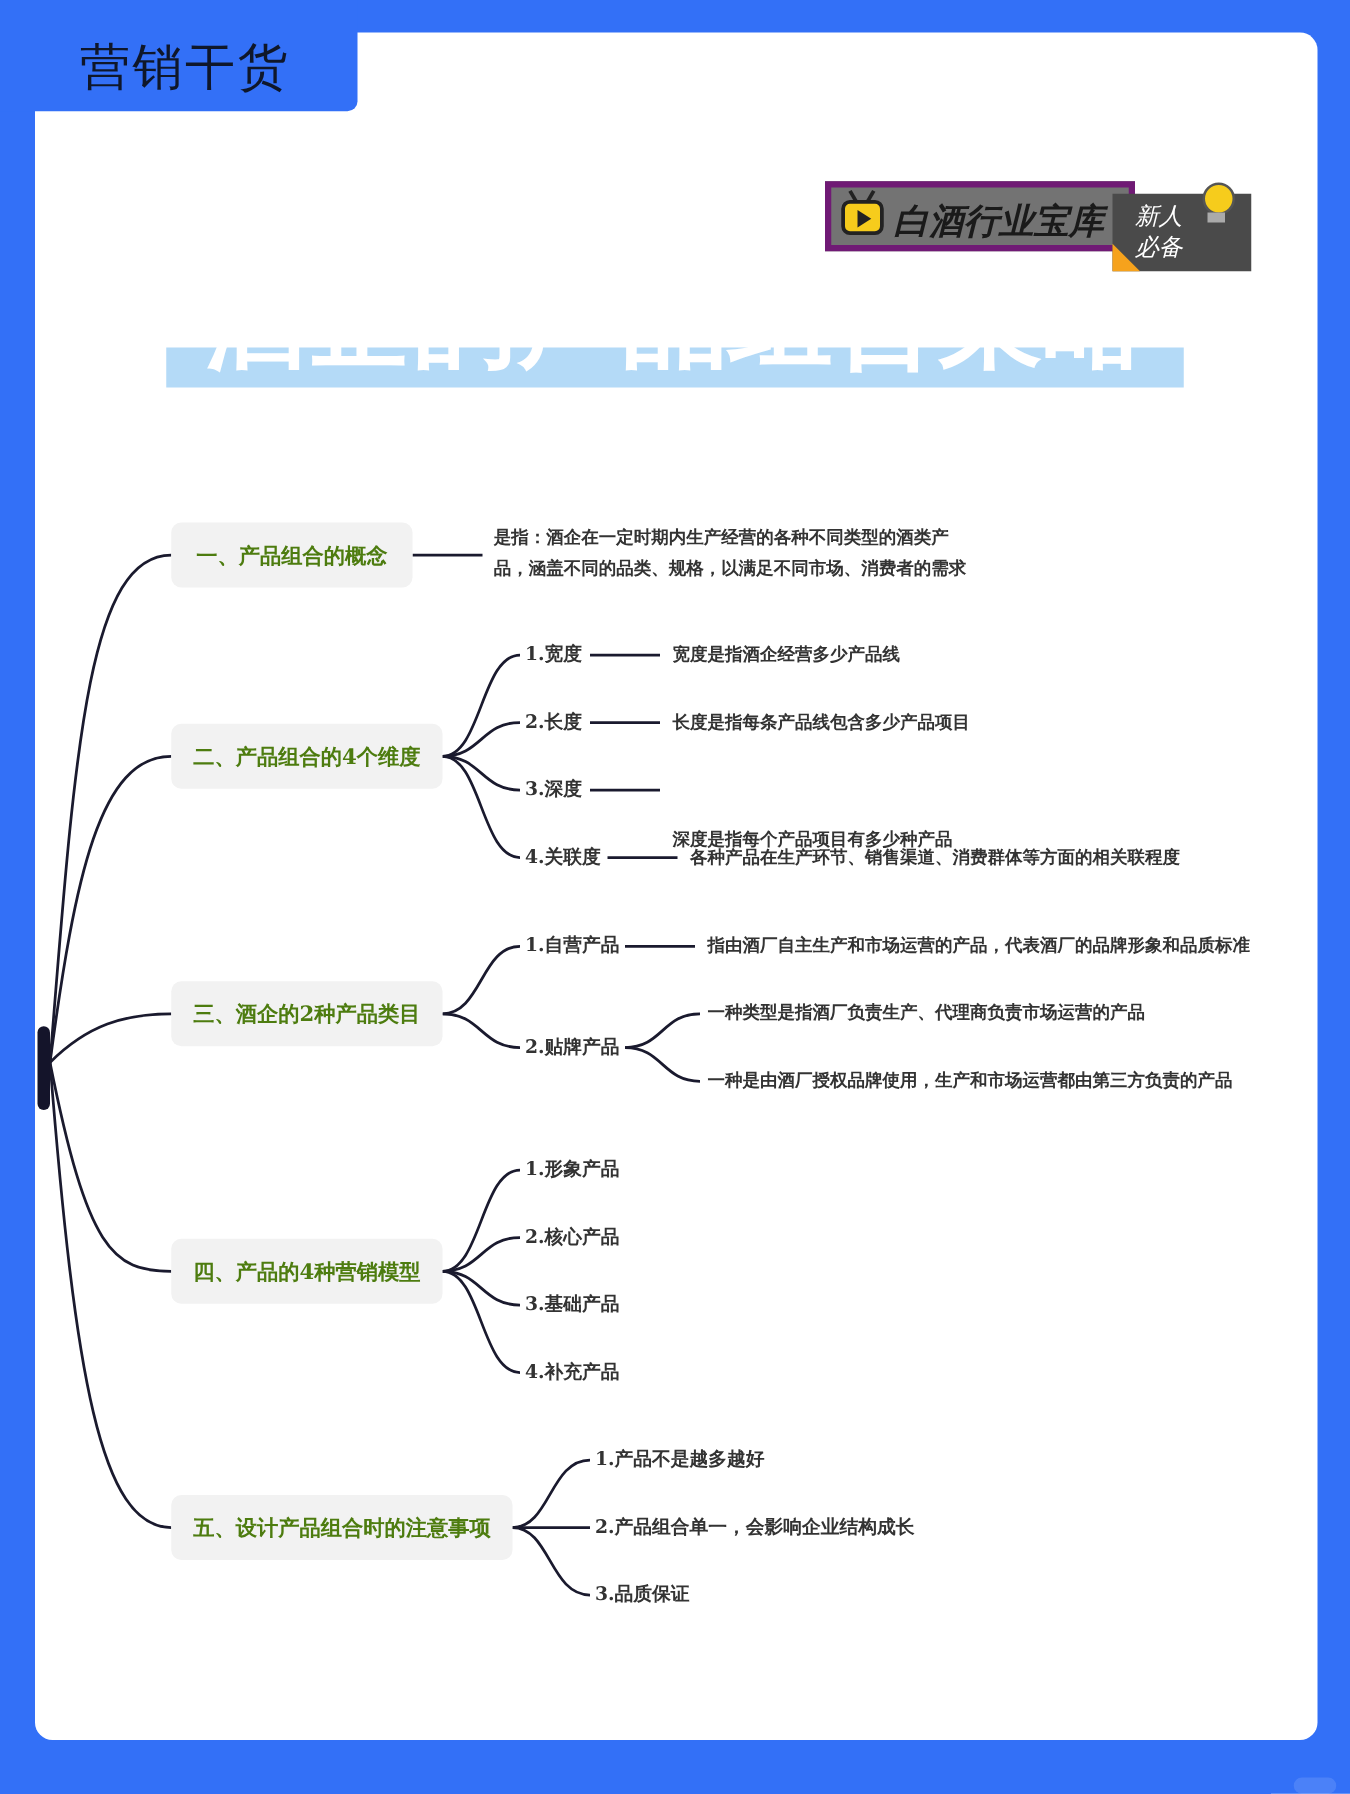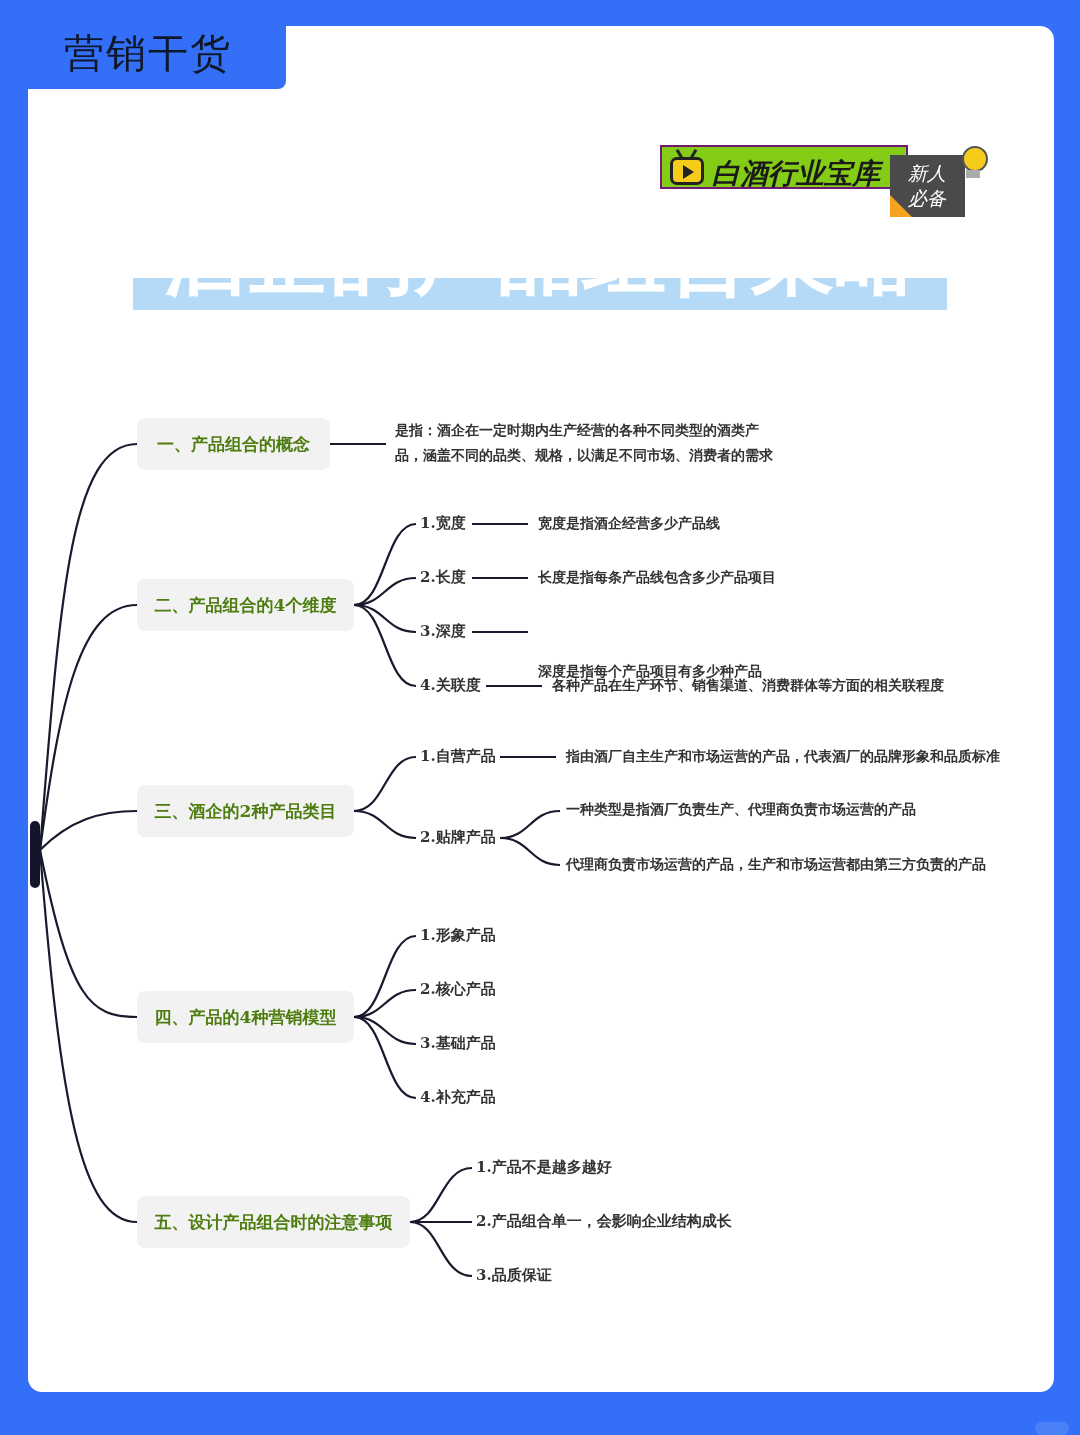"白酒行业宝库" .badge-yellow { background: #84cc16 -> #737373; border: 2px solid #701a75 -> 5px solid #701a75; height: 44px -> 56px }
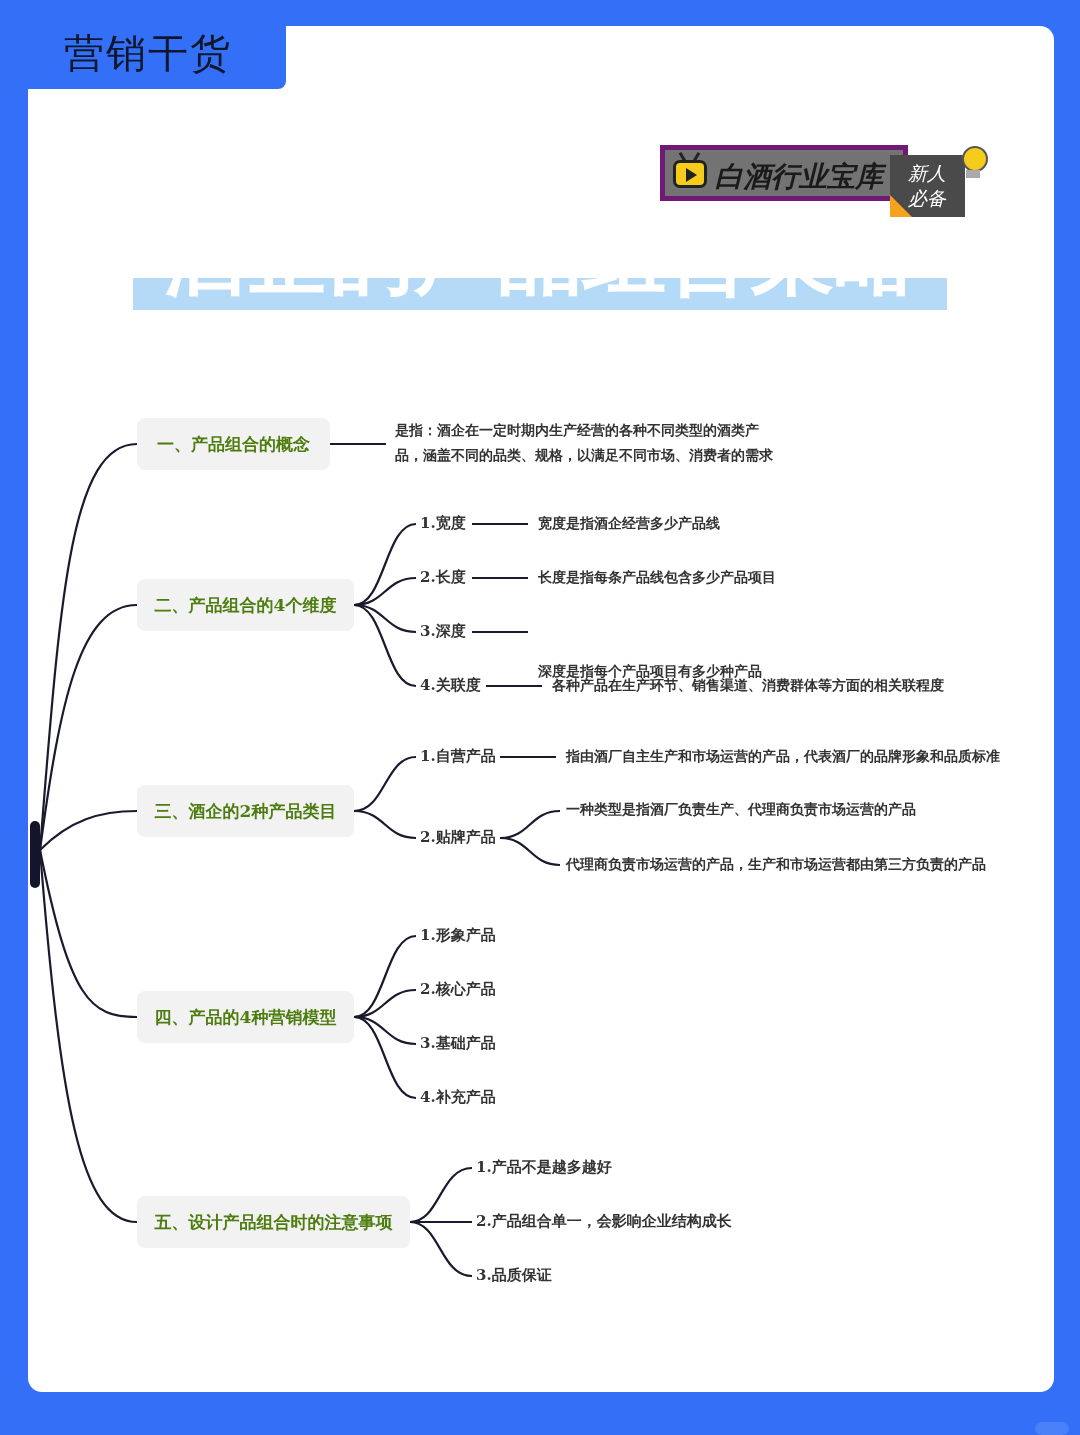"新人必备" .badge-dark { width: 75px -> 111px }
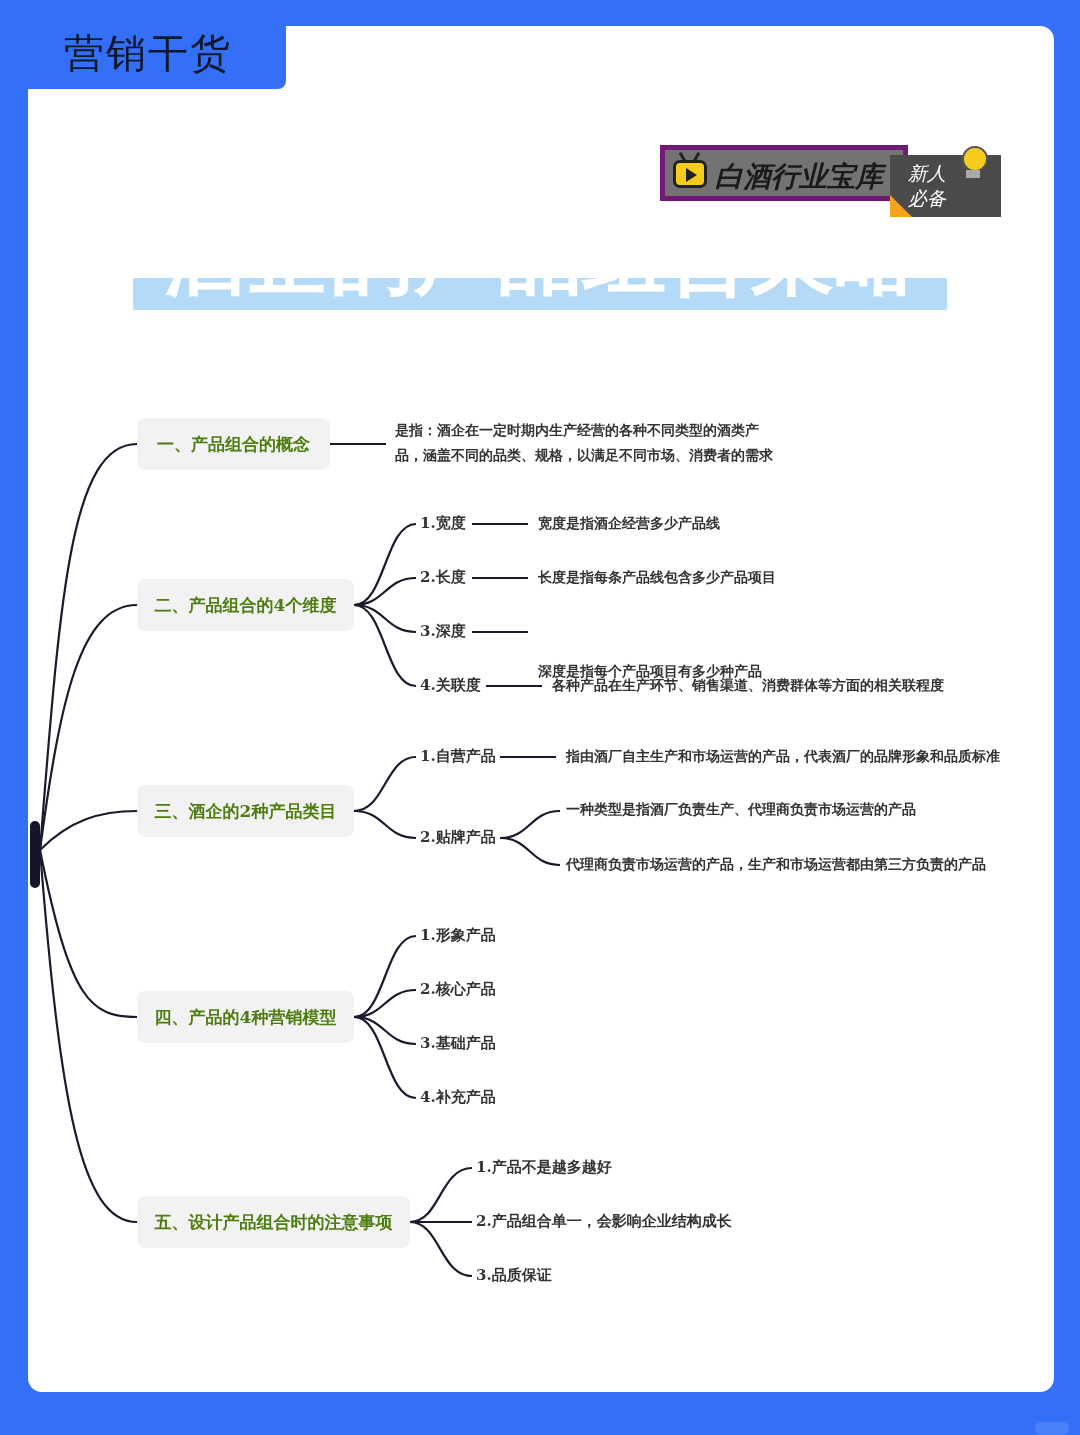"代理商负责市场运营的产品，生产和市场运营都由第三方负责的产品" div.desc { text: 代理商负责市场运营的产品 -> 一种是由酒厂授权品牌使用 }
